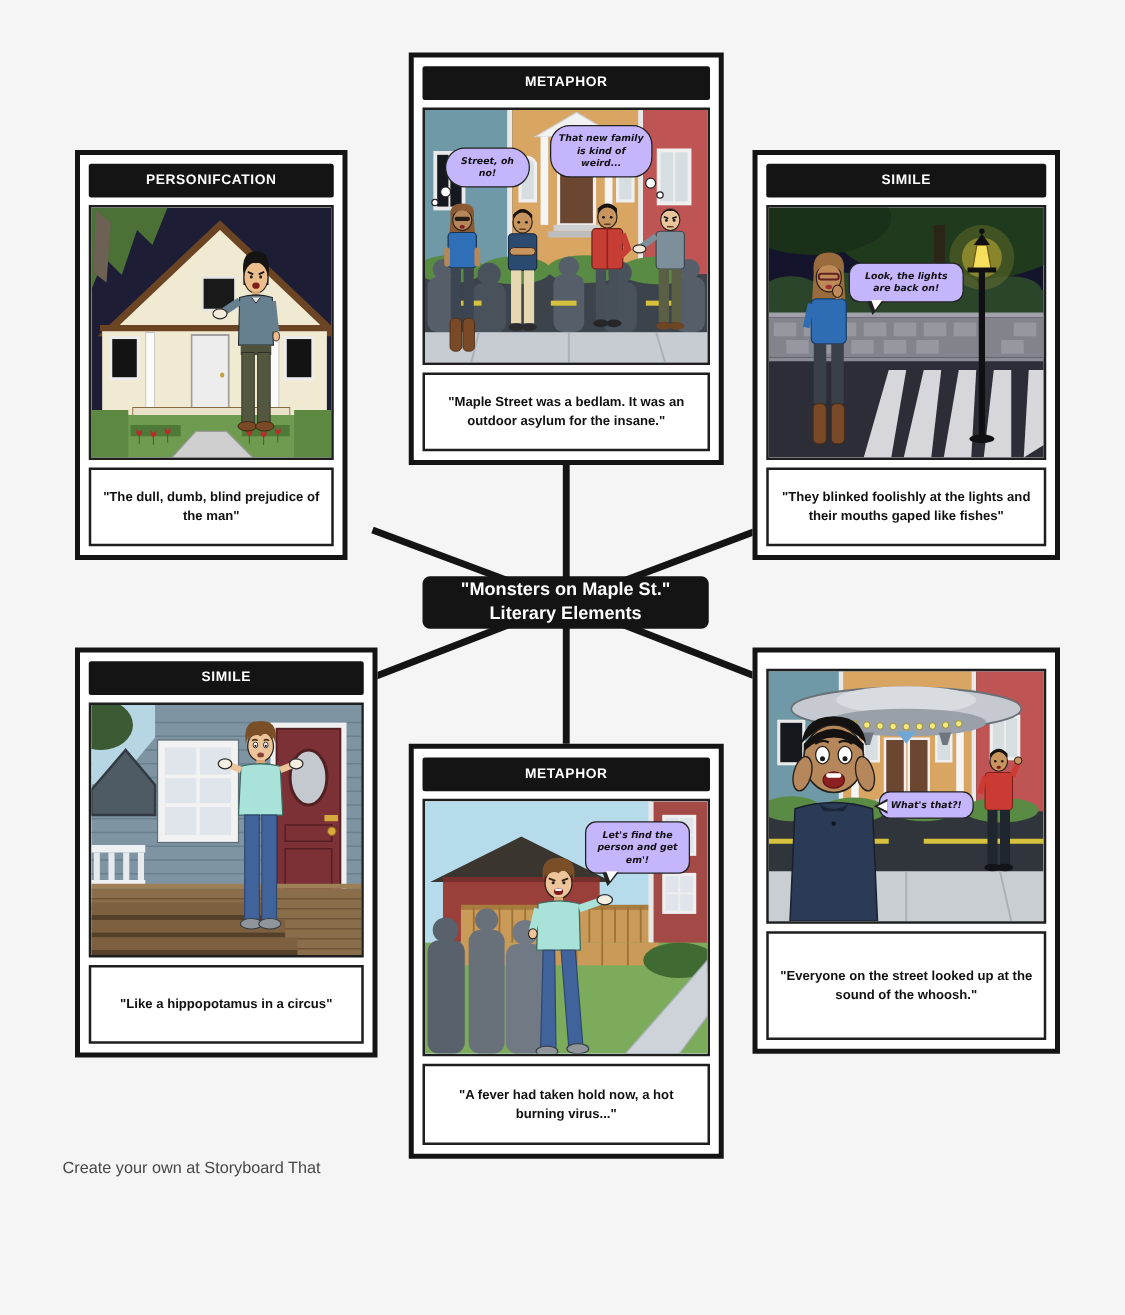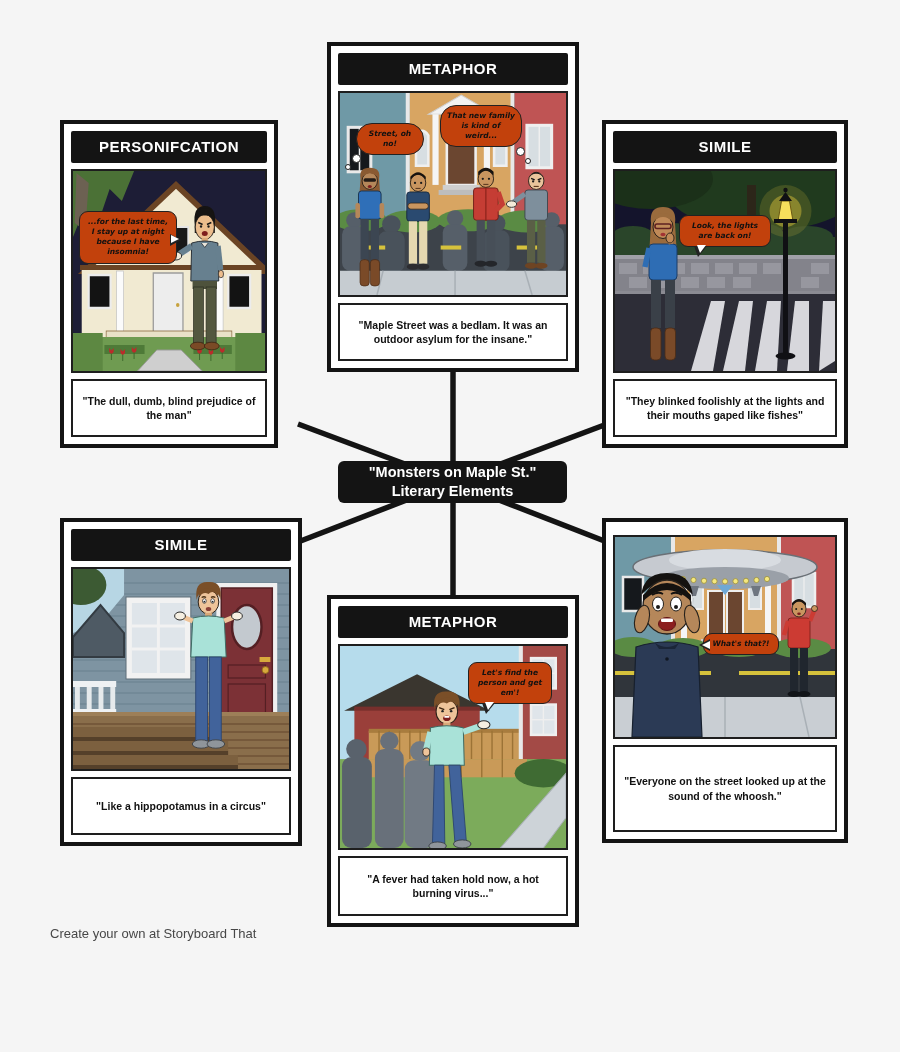"METAPHOR" .hdr { font-size: 15px -> 11px }
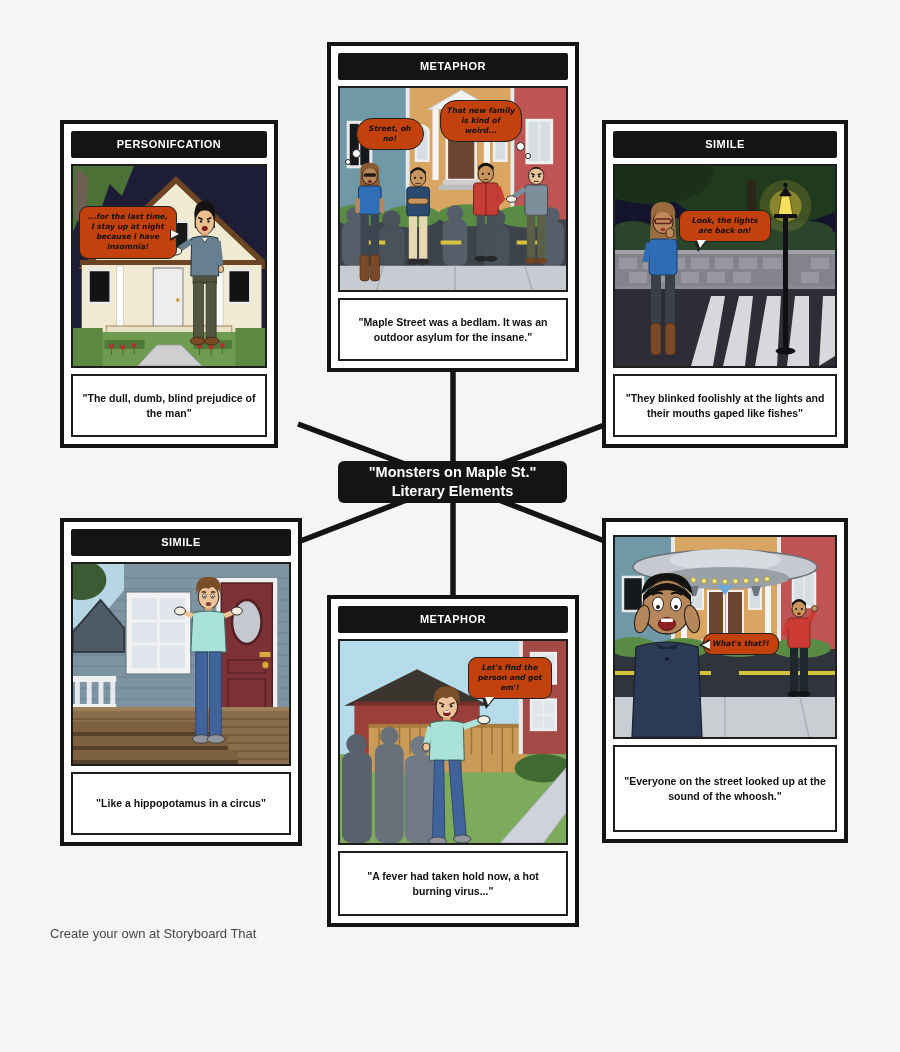"That new family is kind" .bubble { background: #c2410c -> #c4b5fd }
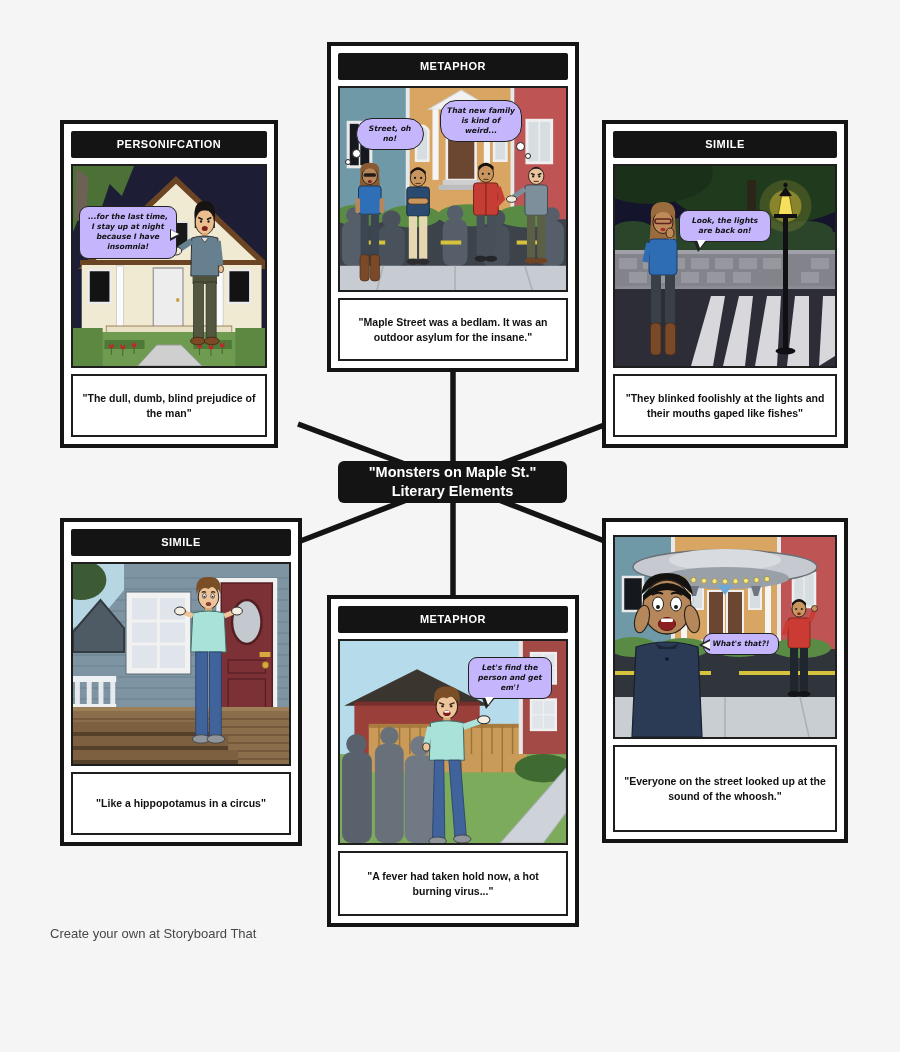"...for the last time, I" div.bubble { html: <div><span>...for the last time, I stay up at night because I have insomnia!</span></div> -> none }
